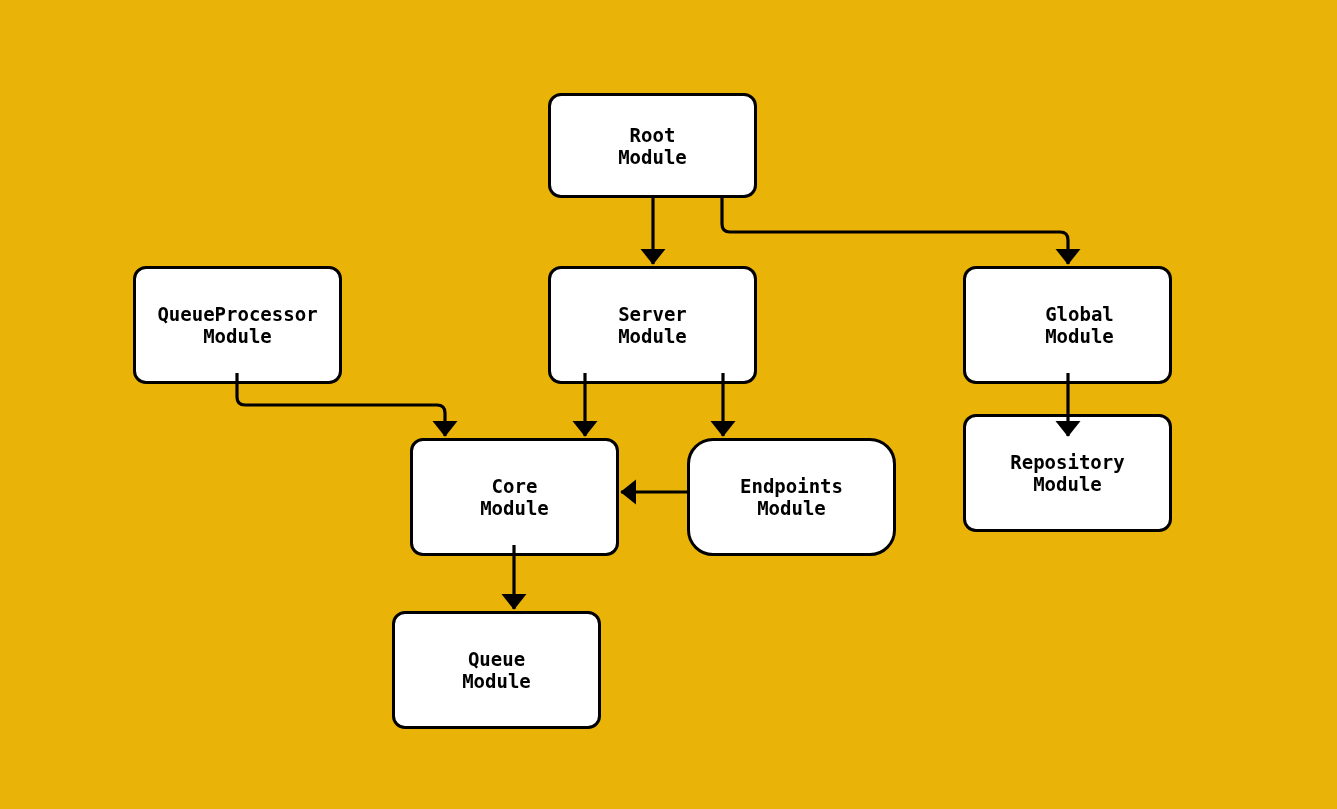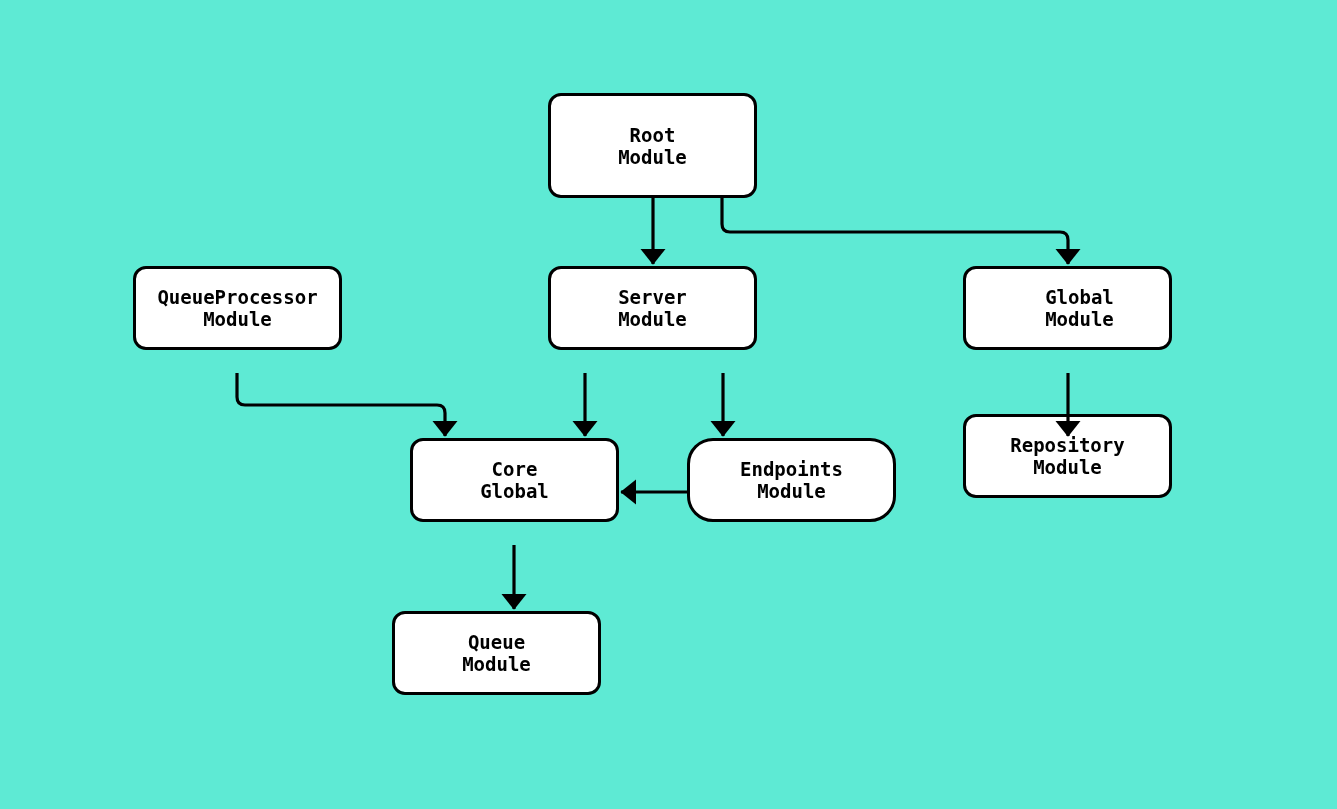"Root" .canvas { background: #5eead4 -> #eab308 }
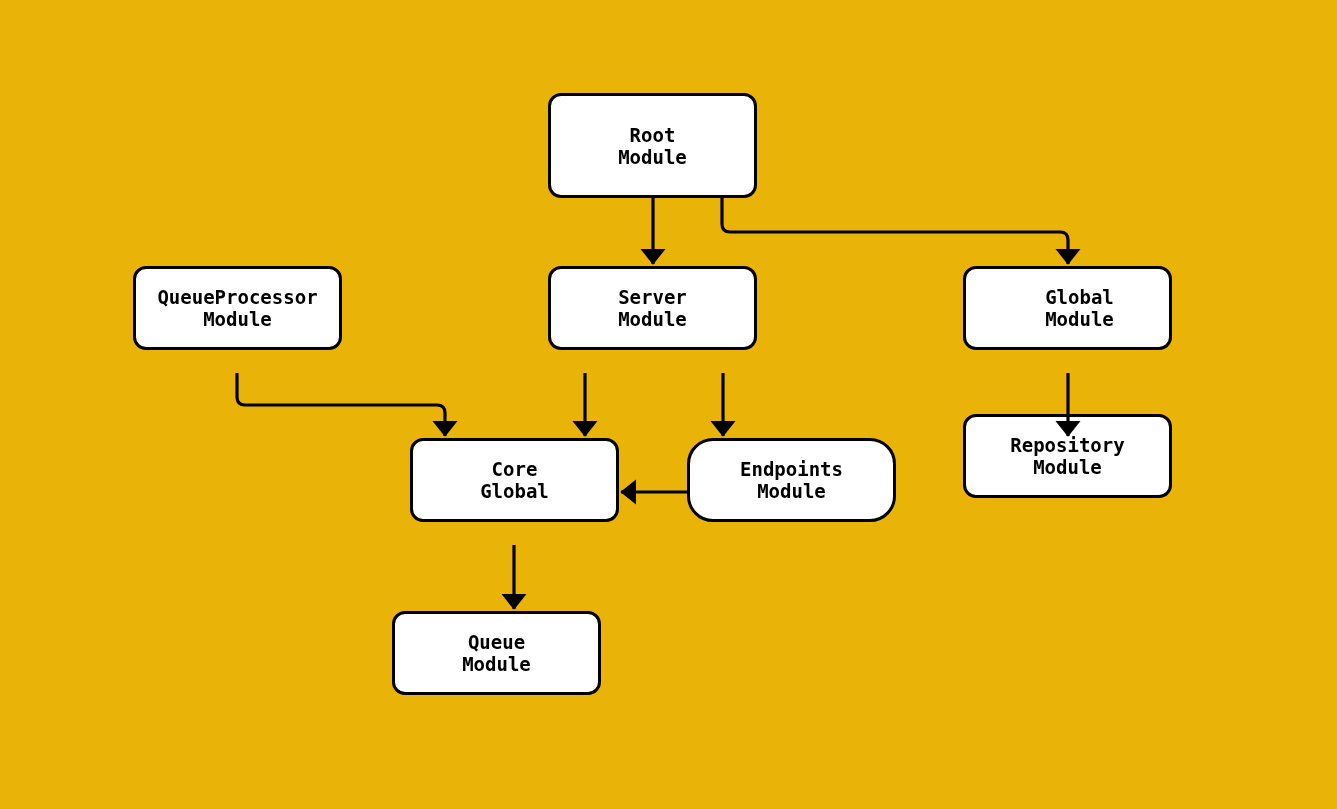"QueueProcessor" .node { height: 84px -> 118px }
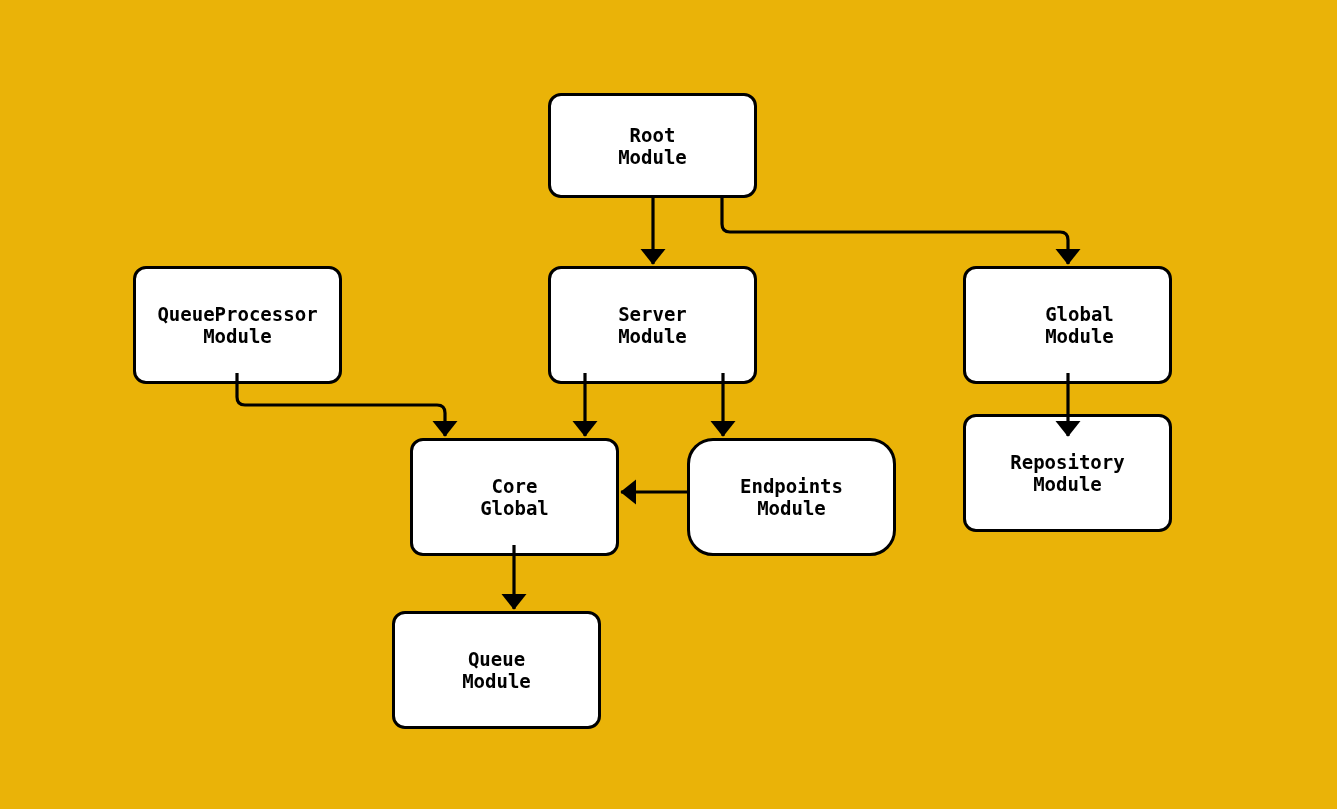"Core" div.node { text: Global -> Module }
